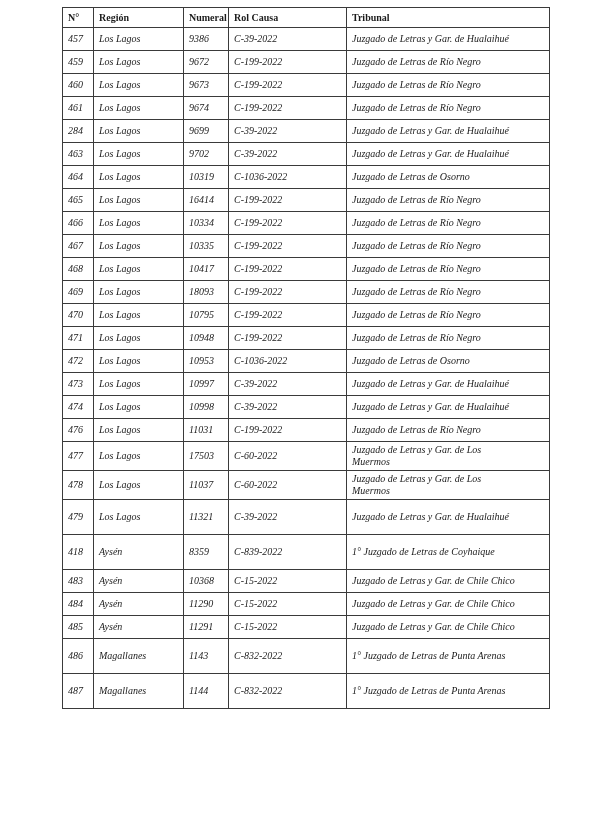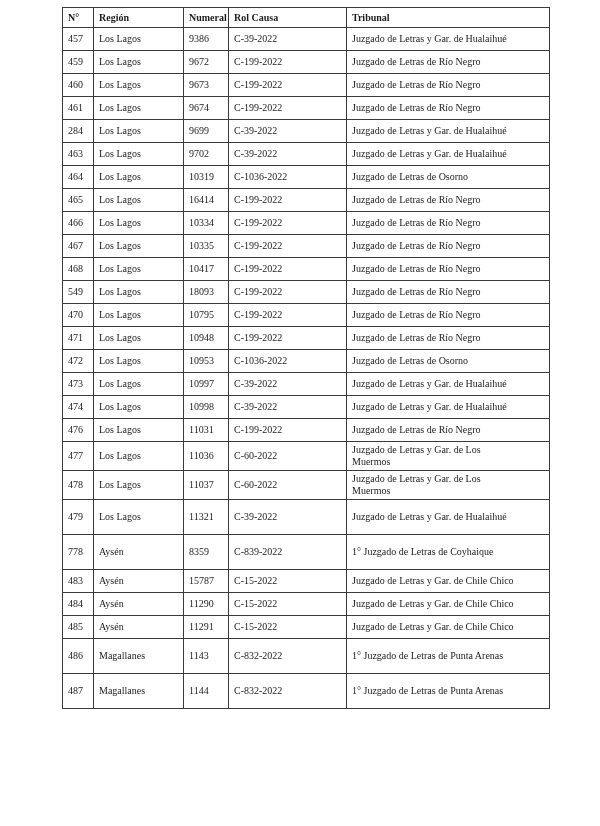"457" table.causas tbody tr { font-style: none -> italic }
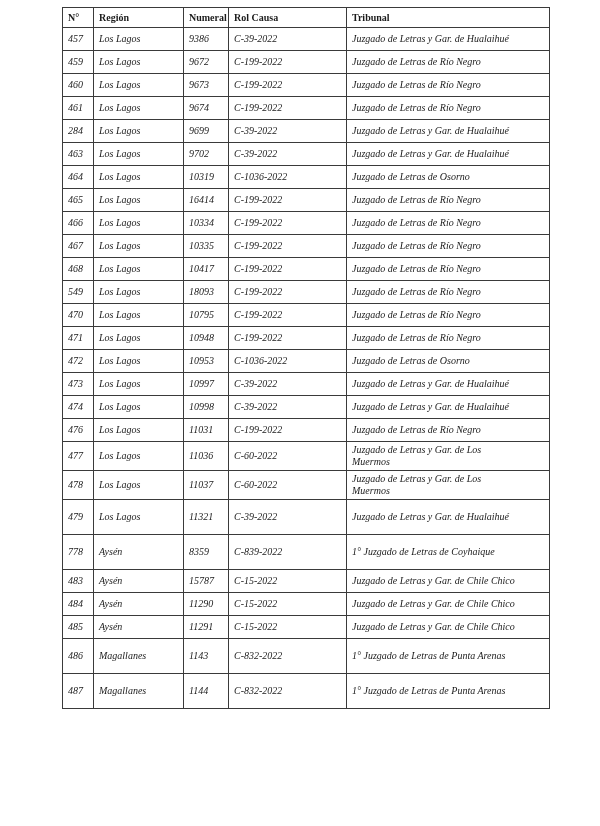"549" td { text: 549 -> 469 }
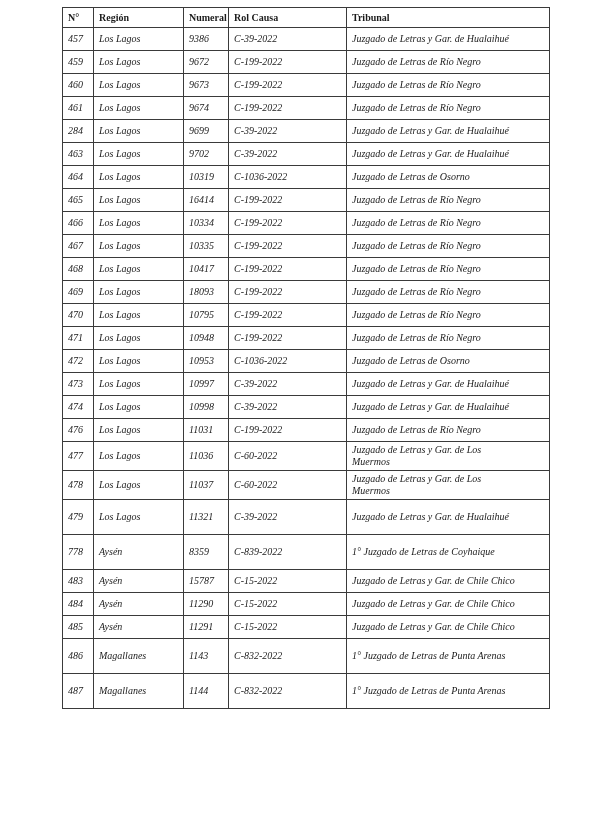"11036" td { text: 11036 -> 17503 }
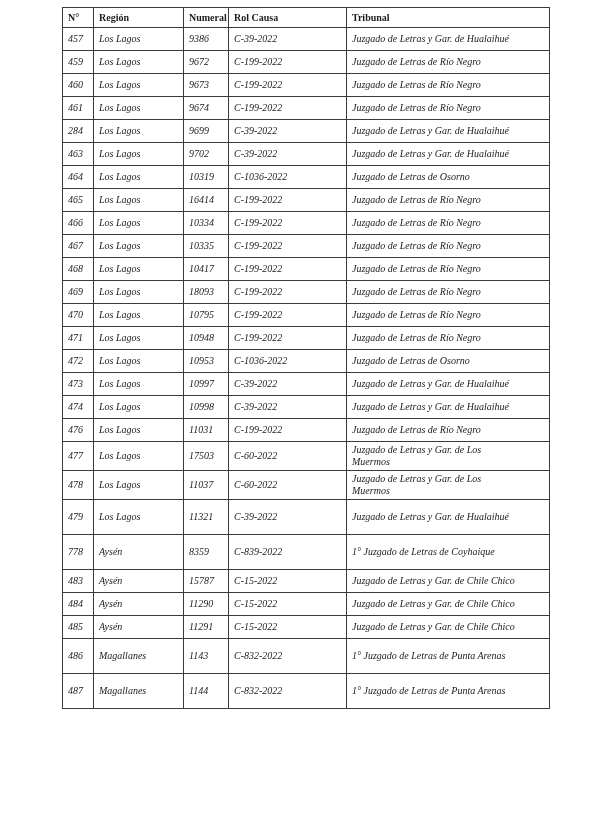"778" td { text: 778 -> 418 }
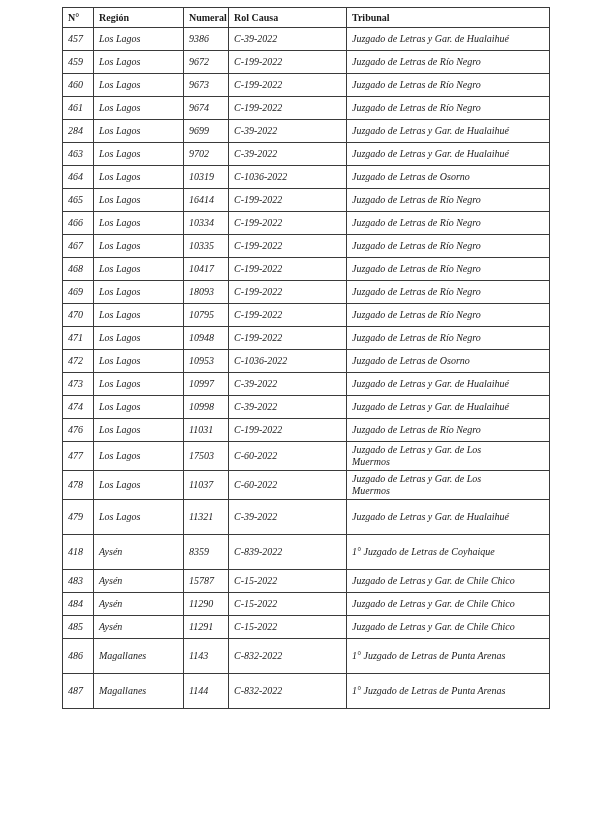"15787" td { text: 15787 -> 10368 }
